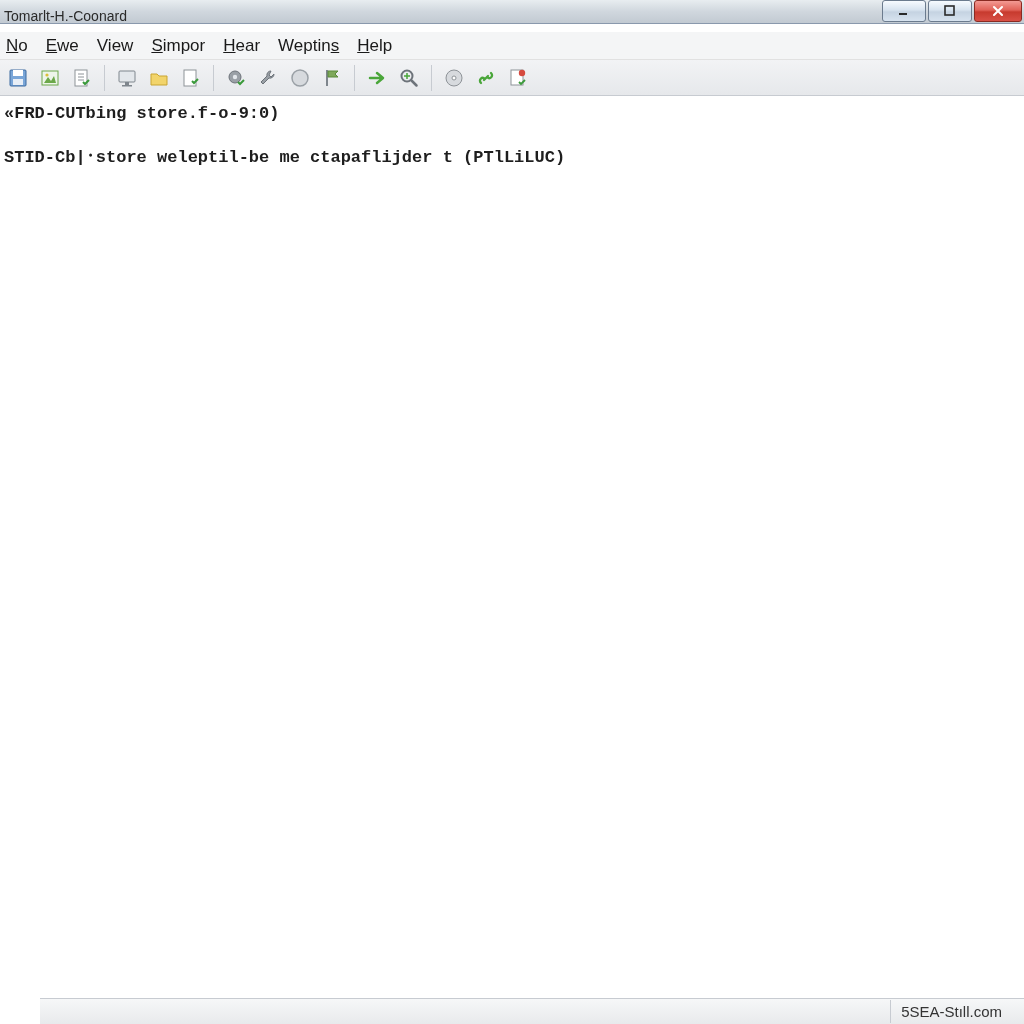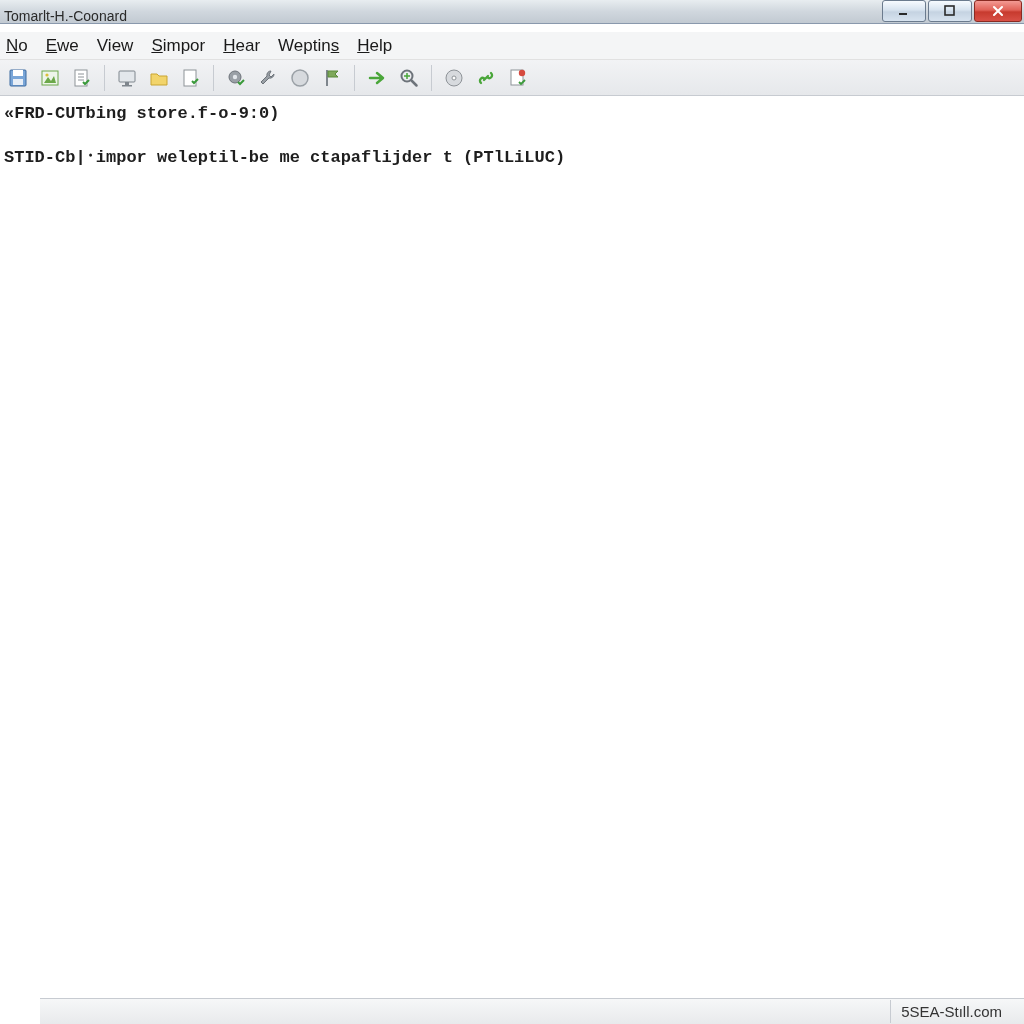"STID-Cb|᛫impor weleptil-be me" div.line2 { text: impor -> store }
